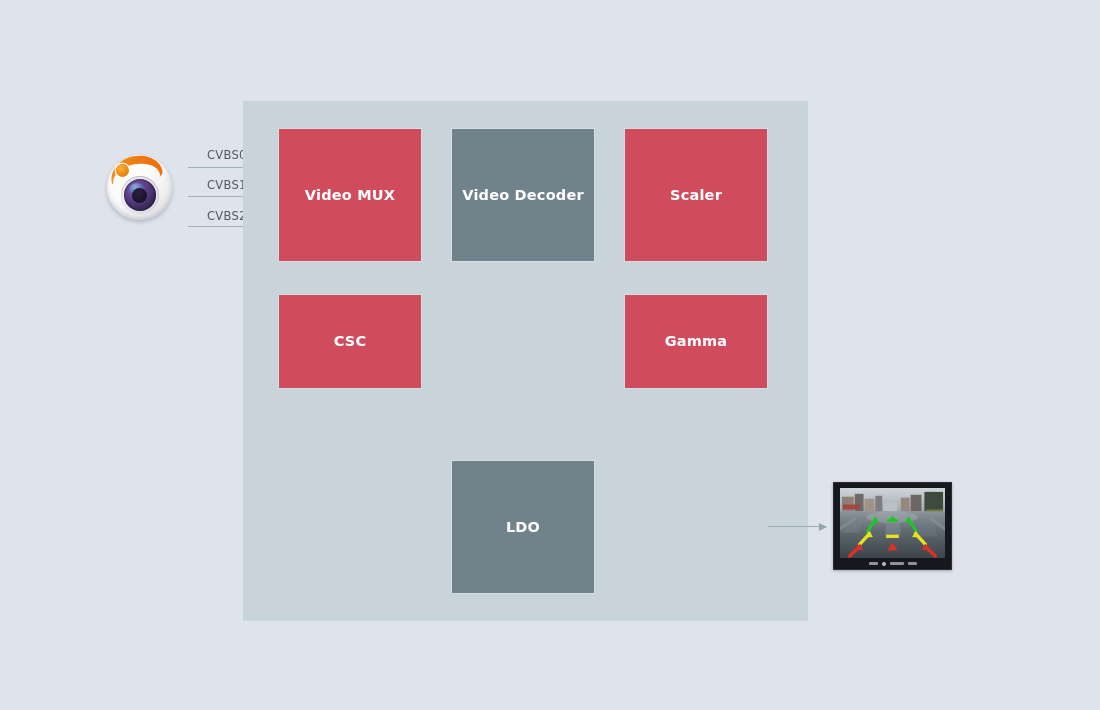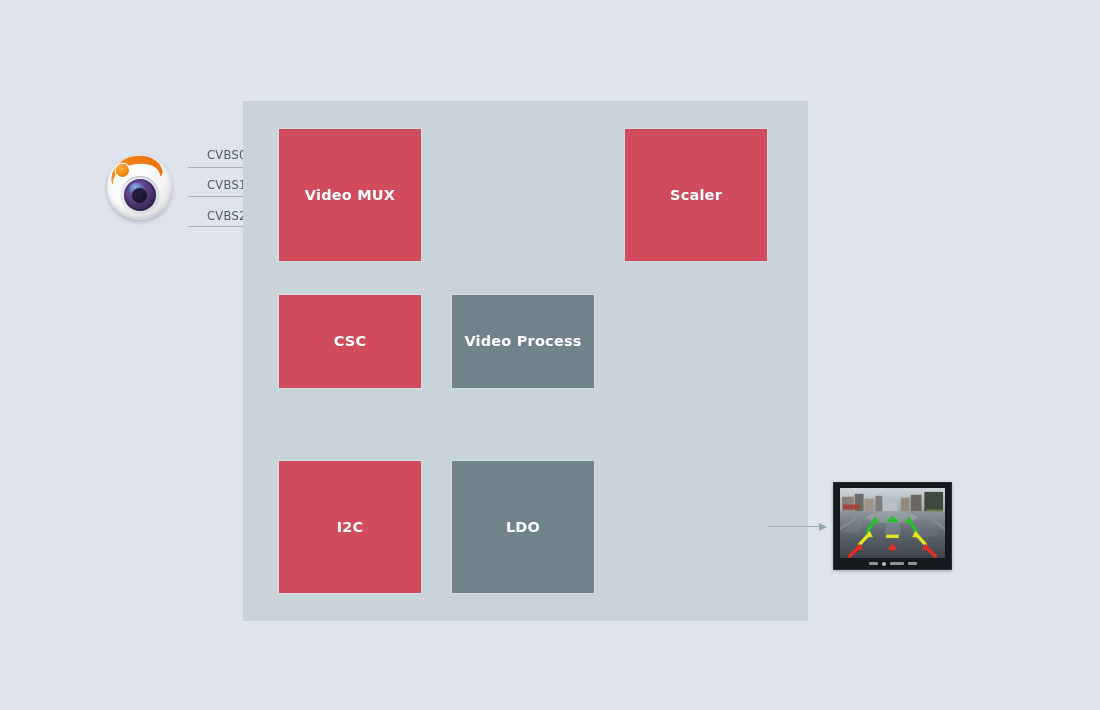"Video Decoder" div.block { html: none -> <div> <span>Video Decoder</span> </div> }
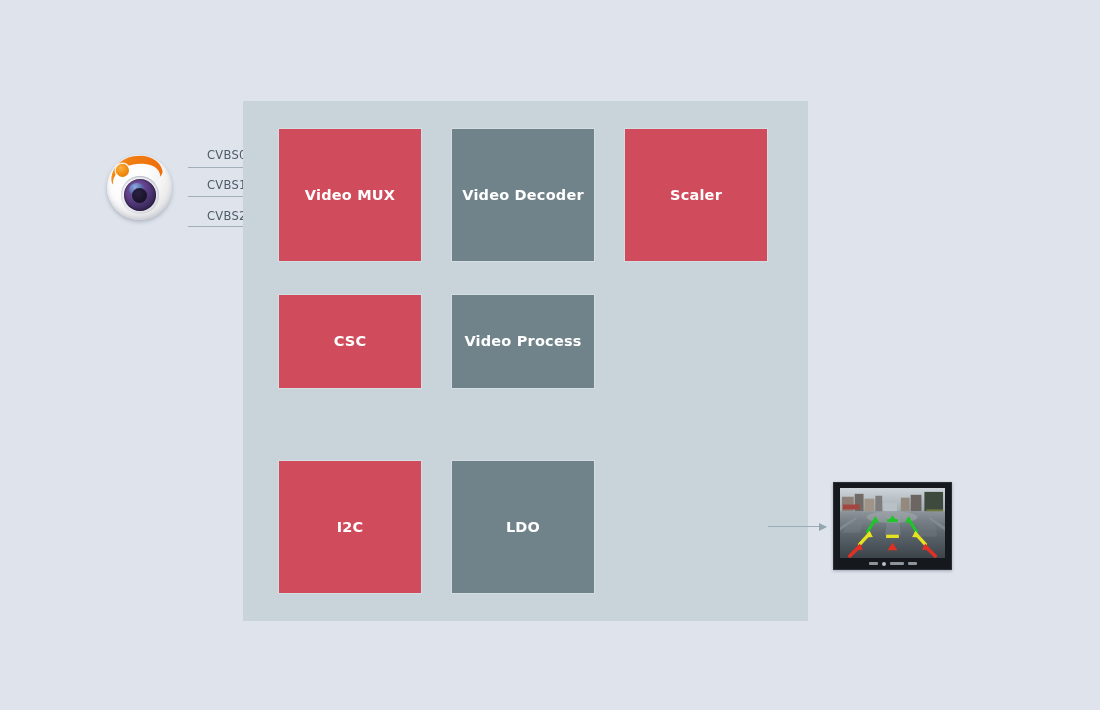"Video Process" div.block { html: <div> <span>Video Process</span> </div> -> none }
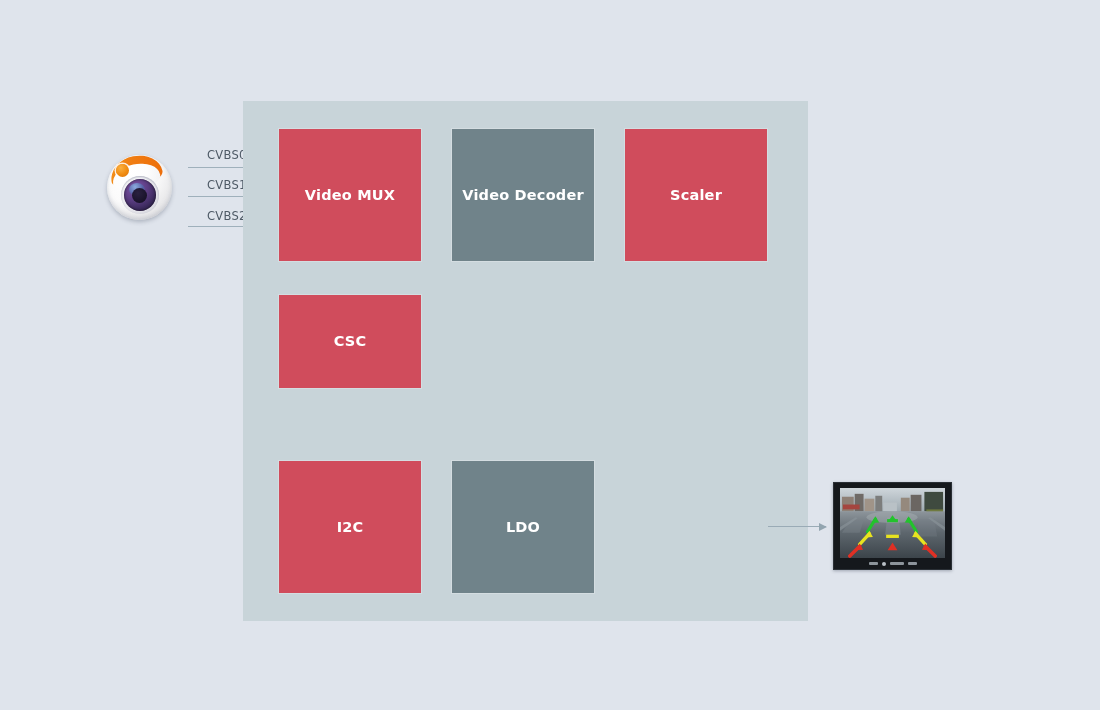"Gamma" div.block { html: none -> <div> <span>Gamma</span> </div> }
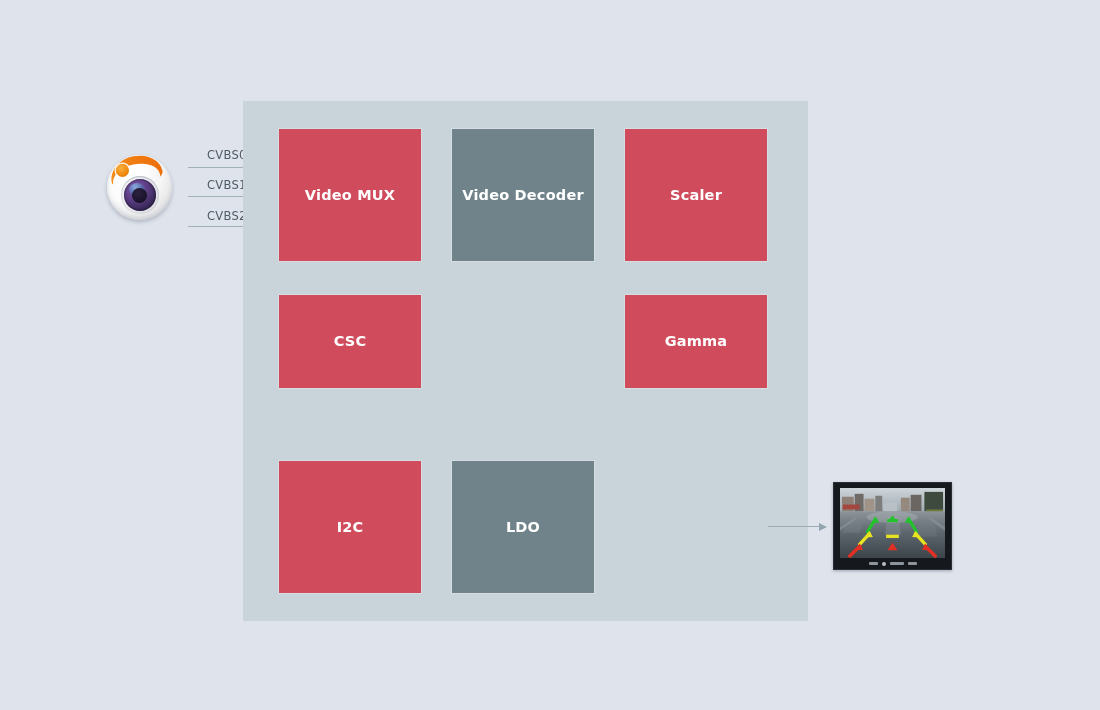"I2C" div.block { html: <div> <span>I2C</span> </div> -> none }
